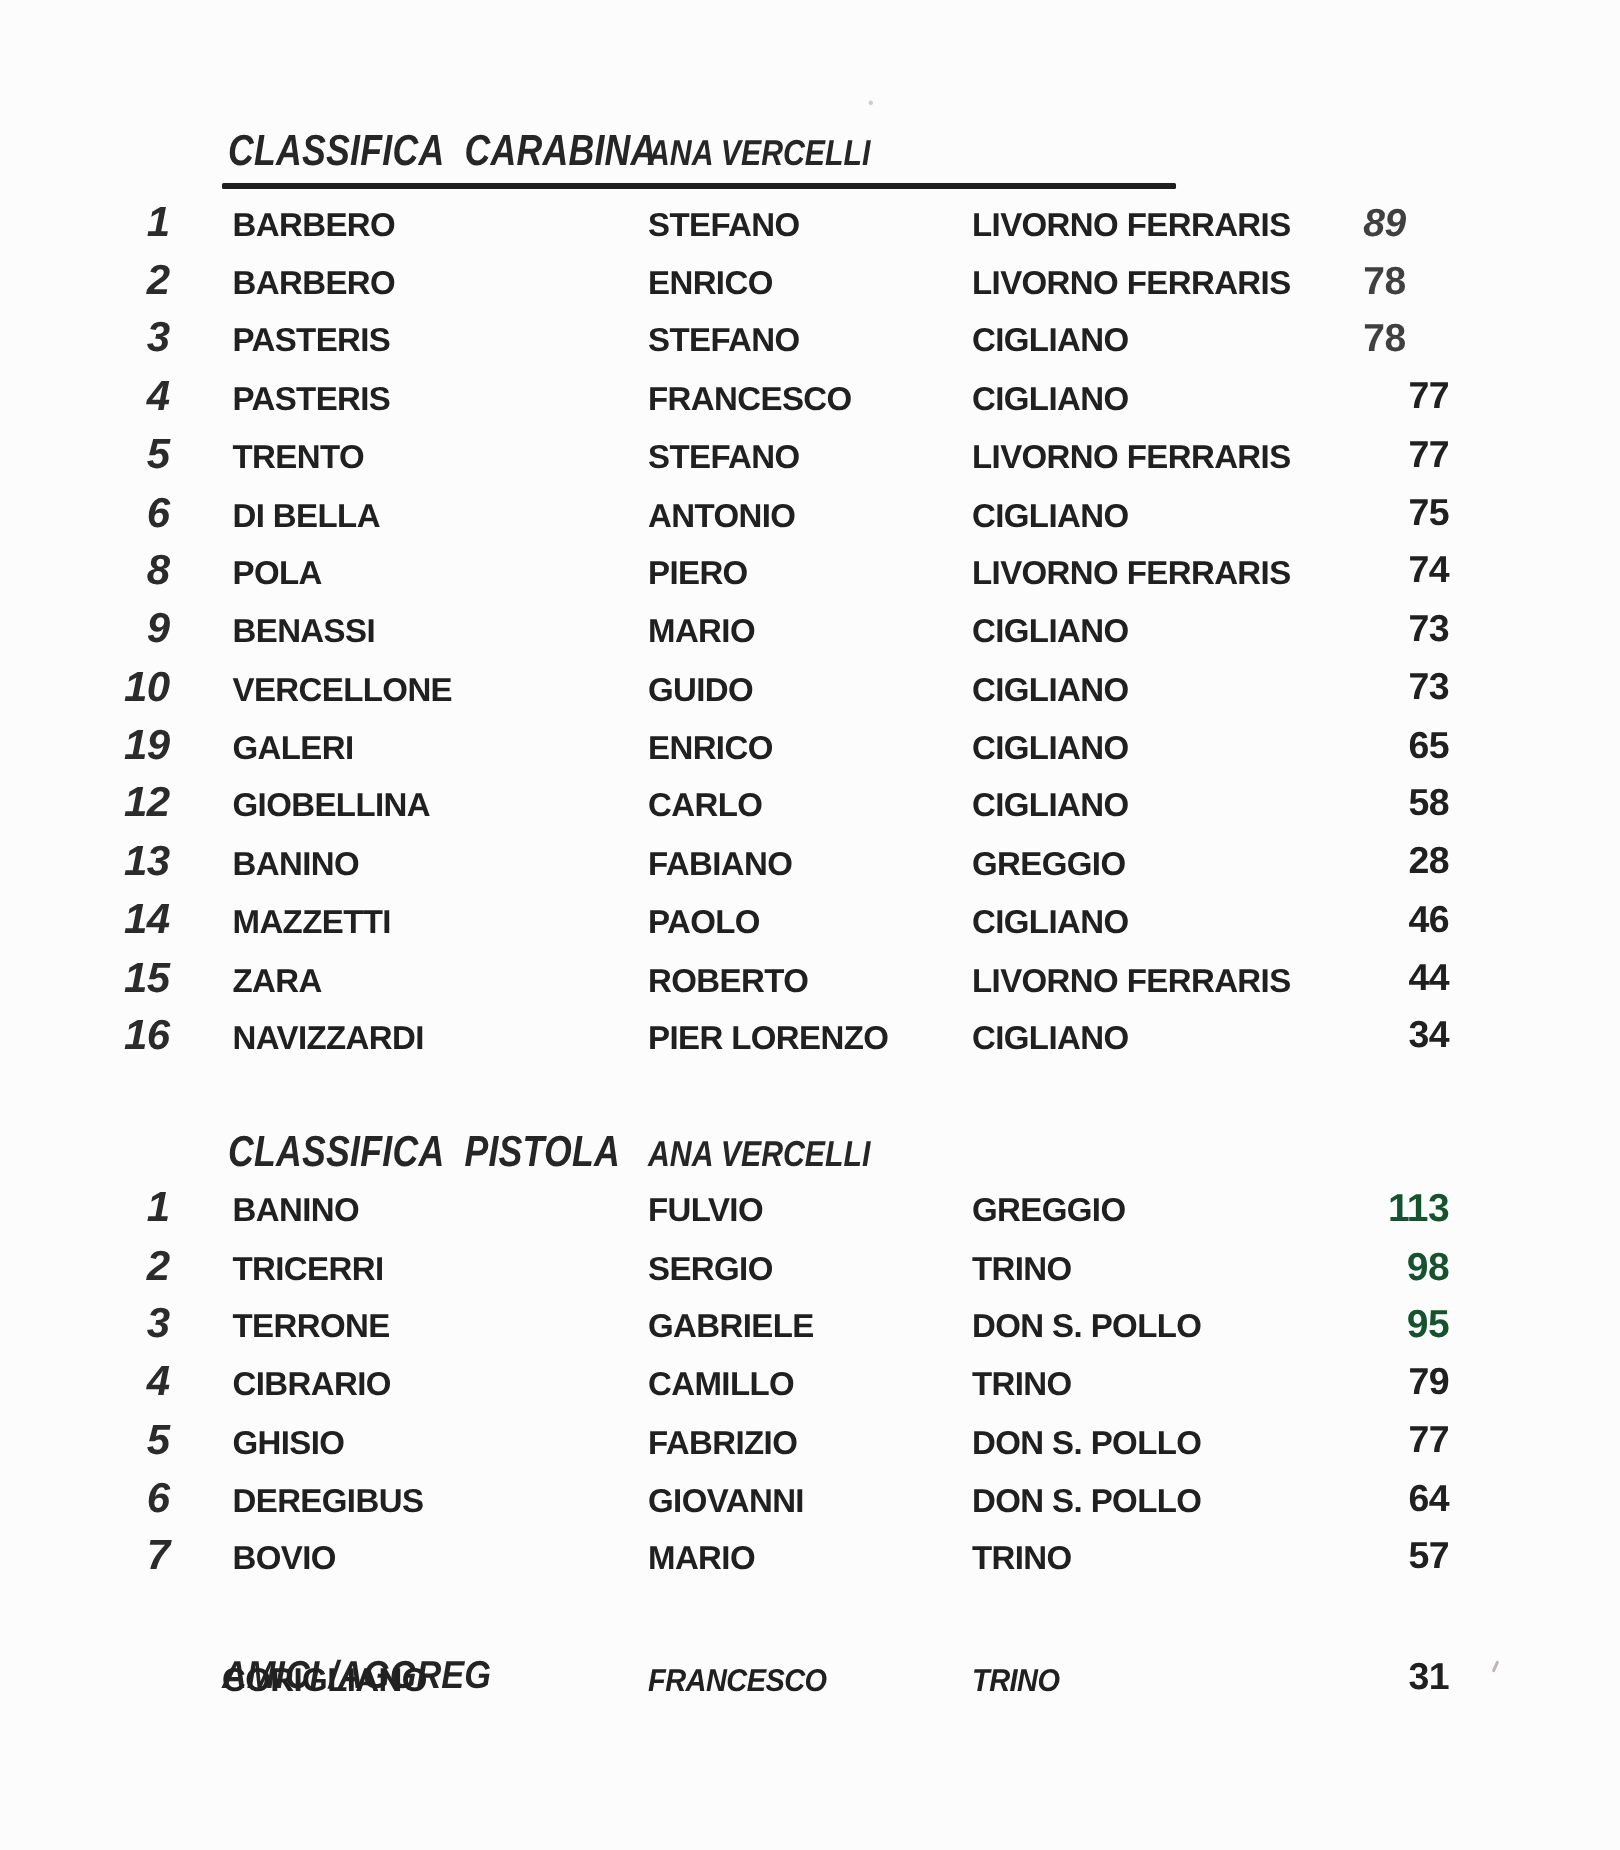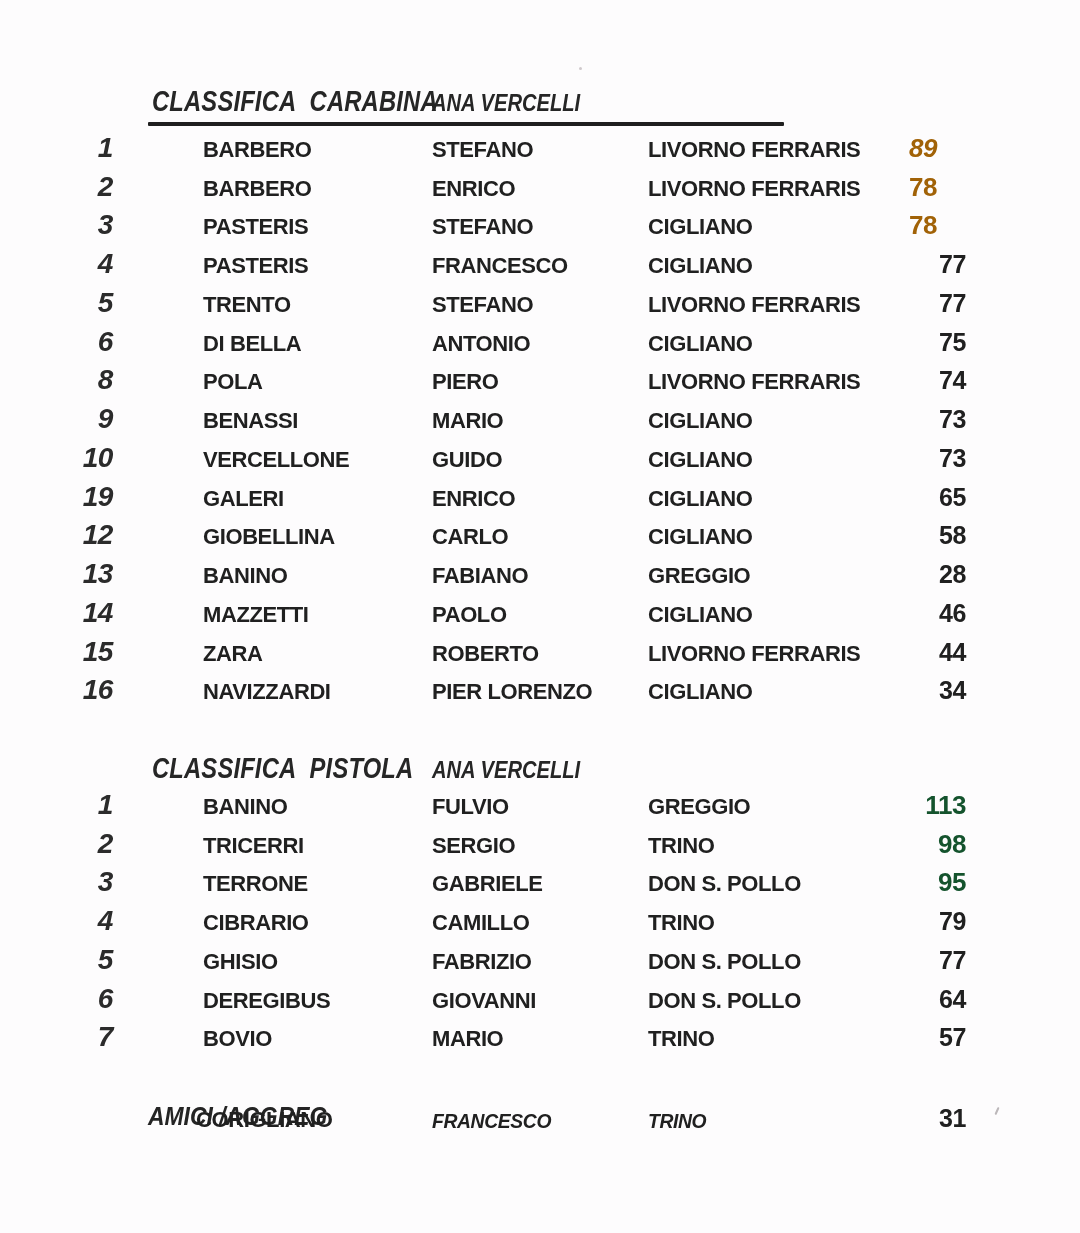"BARBERO" .c-surname { margin-left: 48px -> none }
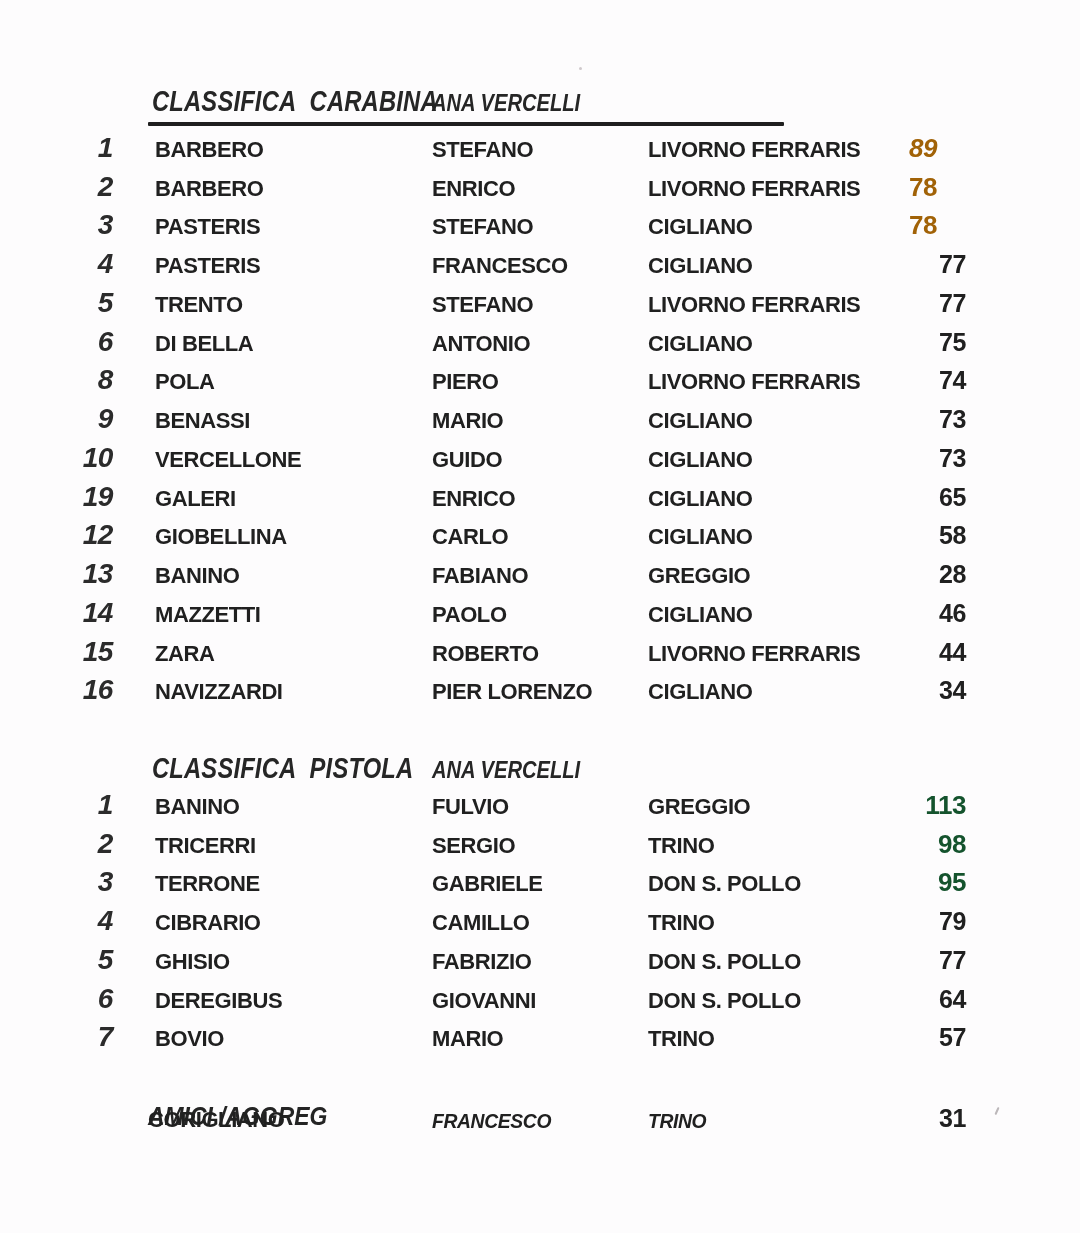"89" #carabina-table .row:nth-of-type(-n+3) .c-score { color: #a16207 -> #404040 }
